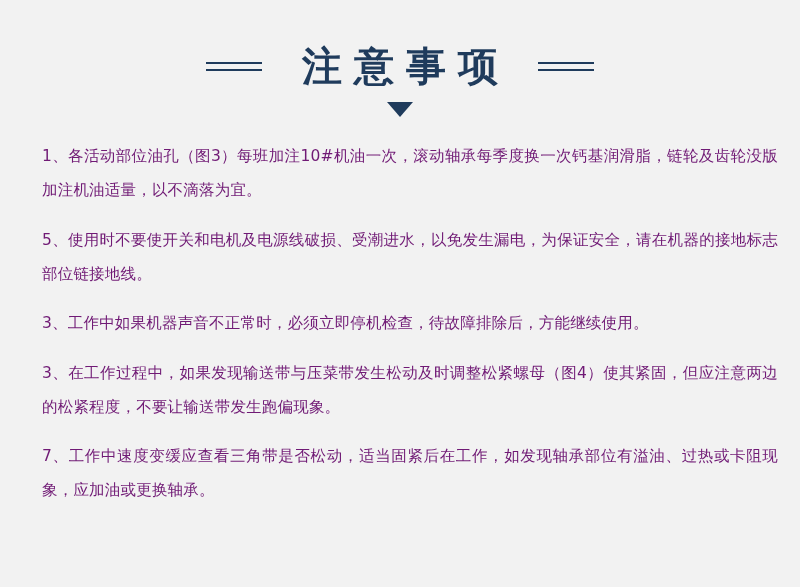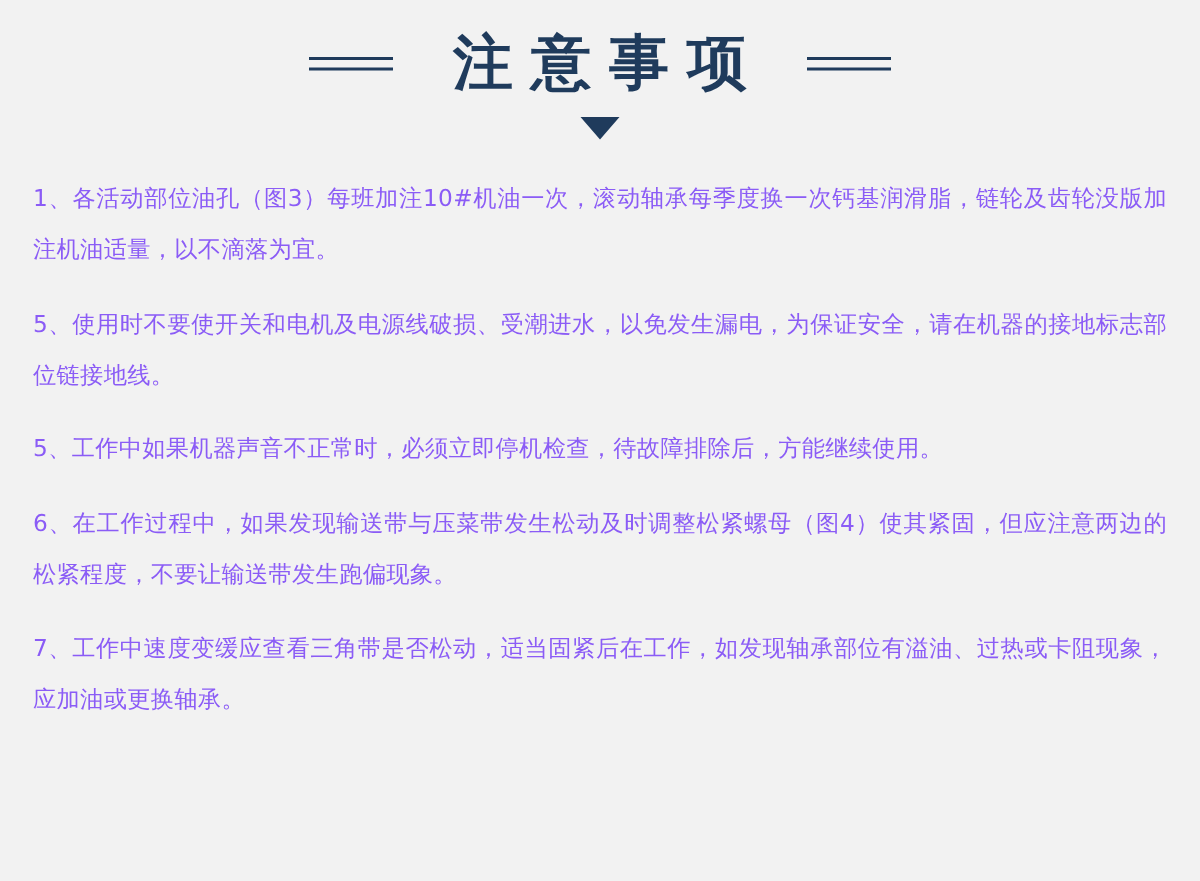"注意事项" .title-row { padding-top: 20px -> 44px }
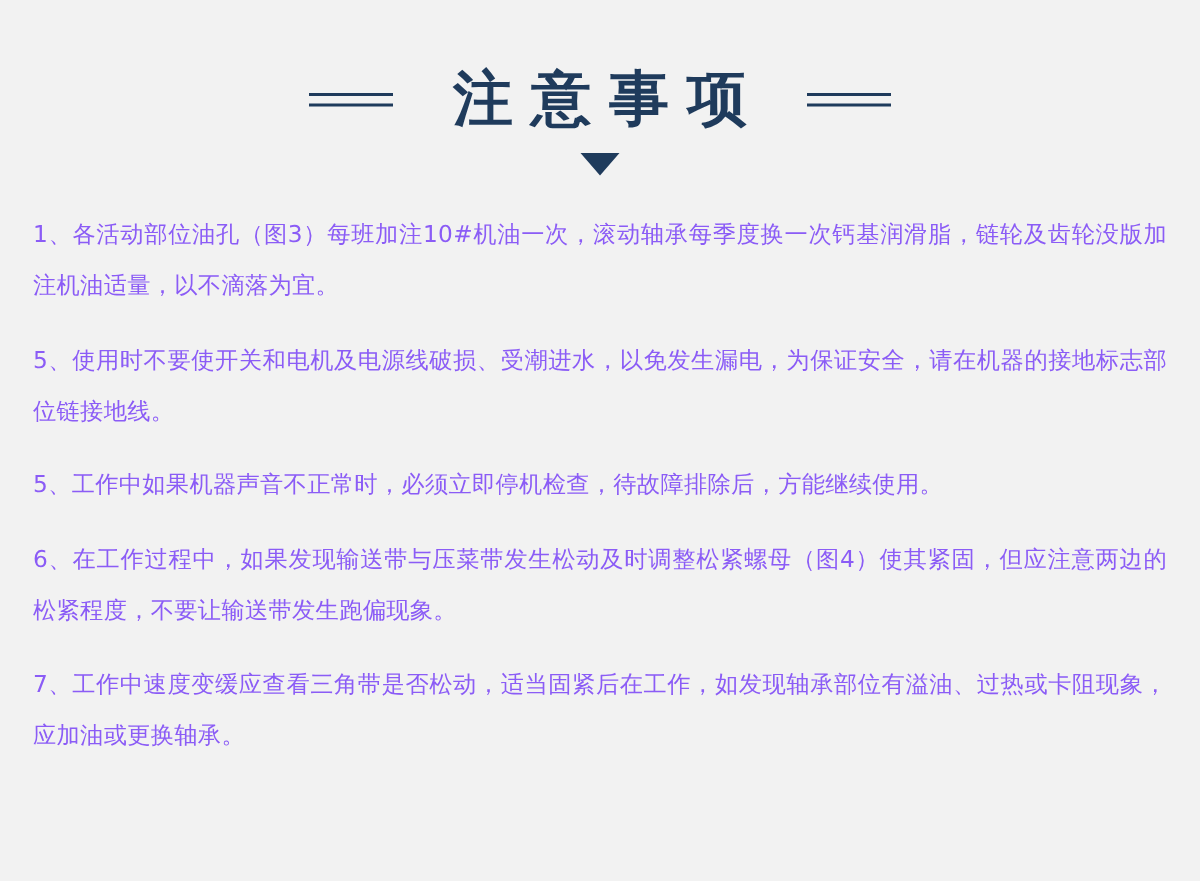"1、各活动部位油孔（图3）每班加注10#机油一次，滚动轴承每季度换一次钙基润滑脂" .item { color: #8b5cf6 -> #701a75; margin-left: none -> 20px }
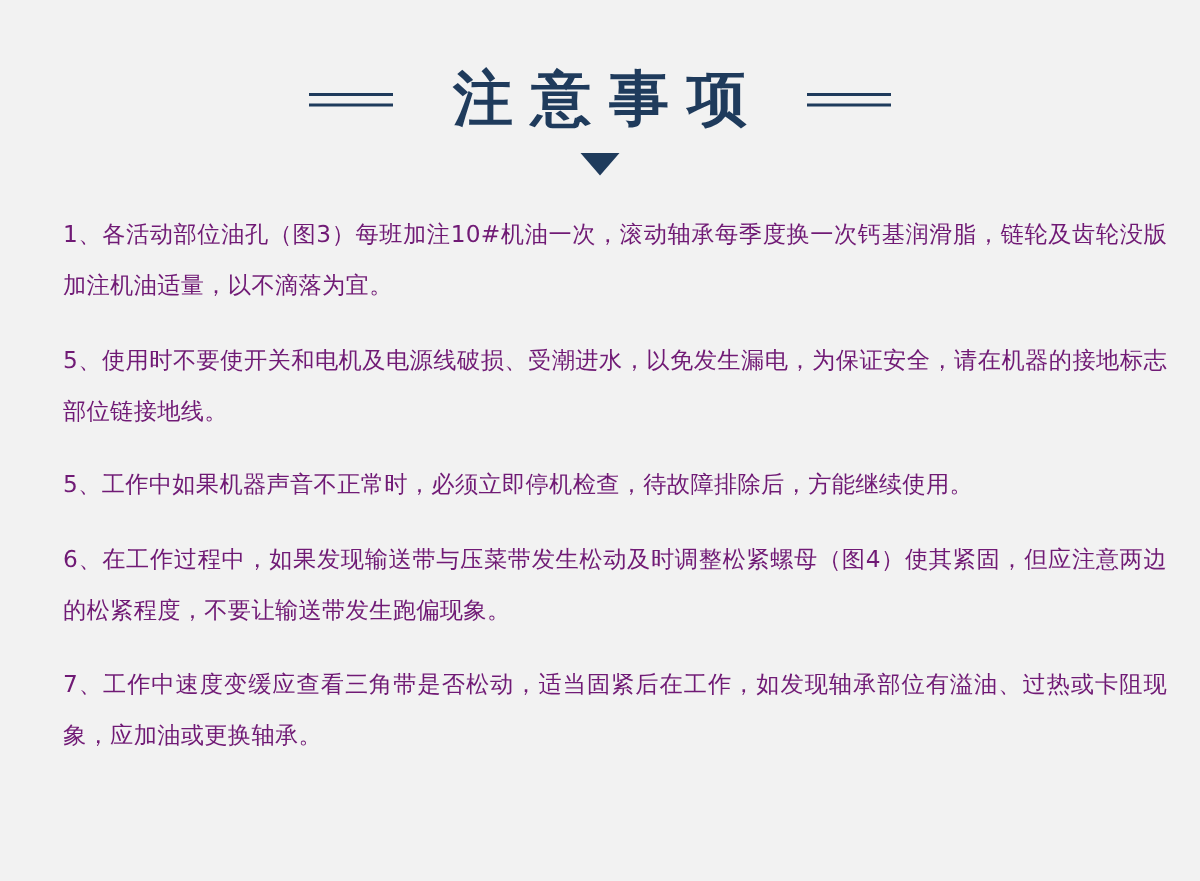"5、工作中如果机器声音不正常时，必须立即停机检查，待故障排除后，方能继续使用。" p.item { text: 5 -> 3 }
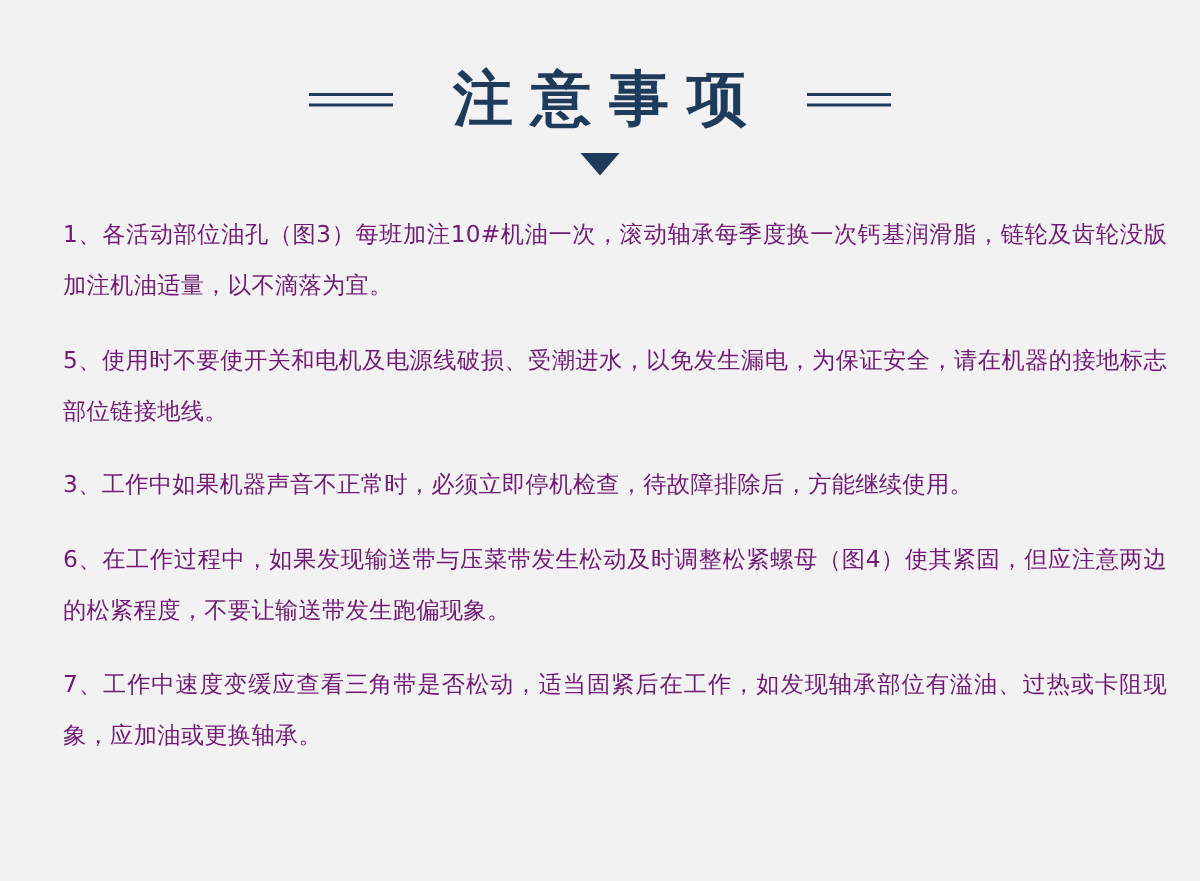"6、在工作过程中，如果发现输送带与压菜带发生松动及时调整松紧螺母（图4）使其紧固" p.item { text: 6 -> 3 }
